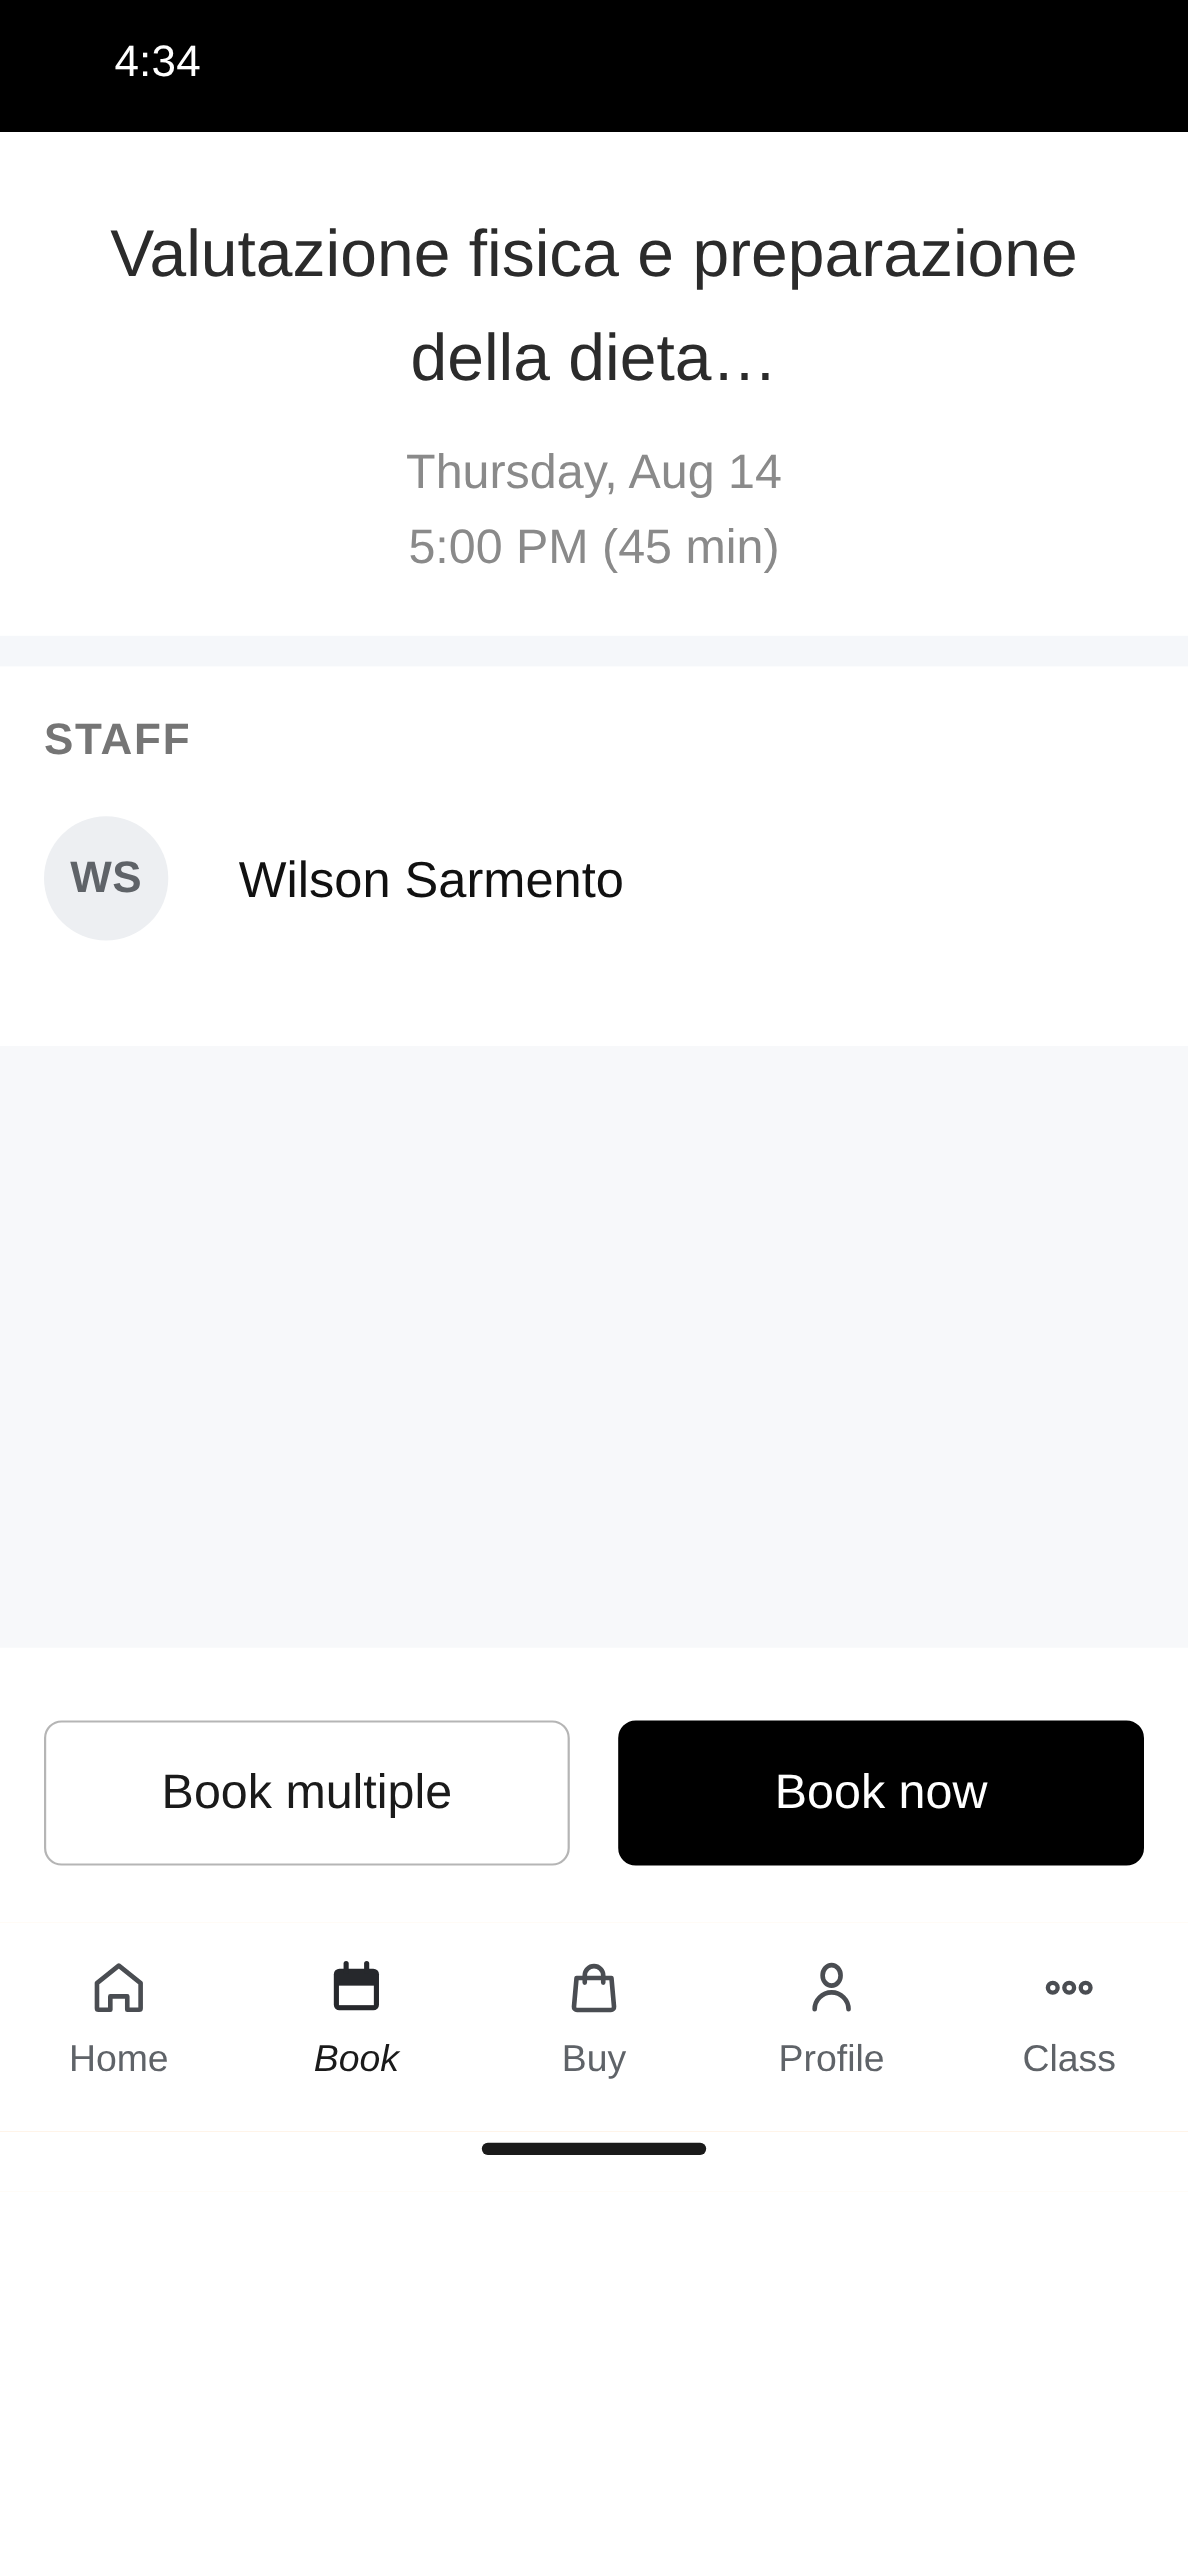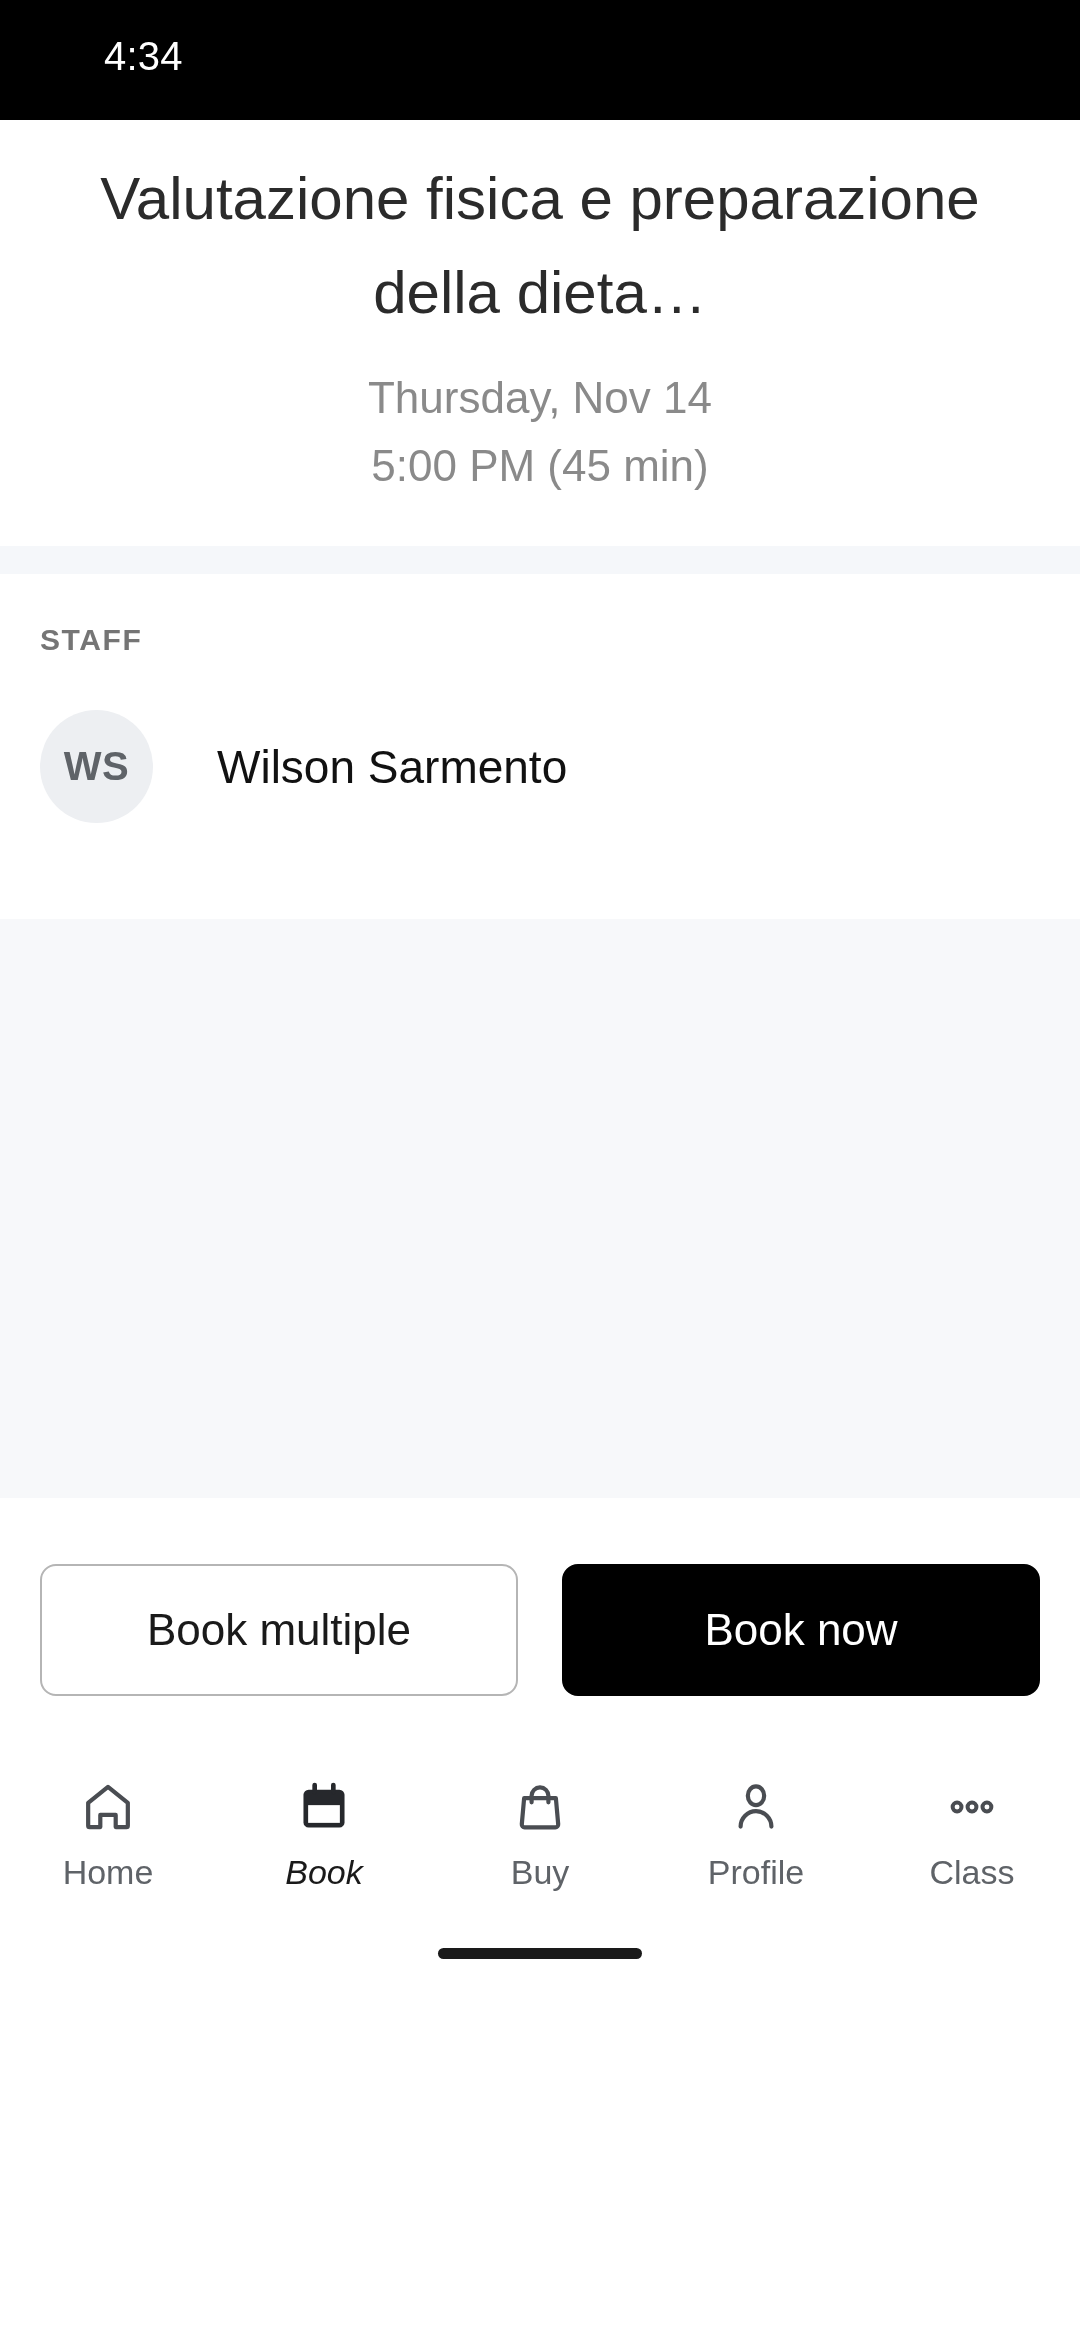"Valutazione fisica e preparazione della" .class-header { padding: 32px 40px 46px 40px -> 64px 40px 46px 40px }
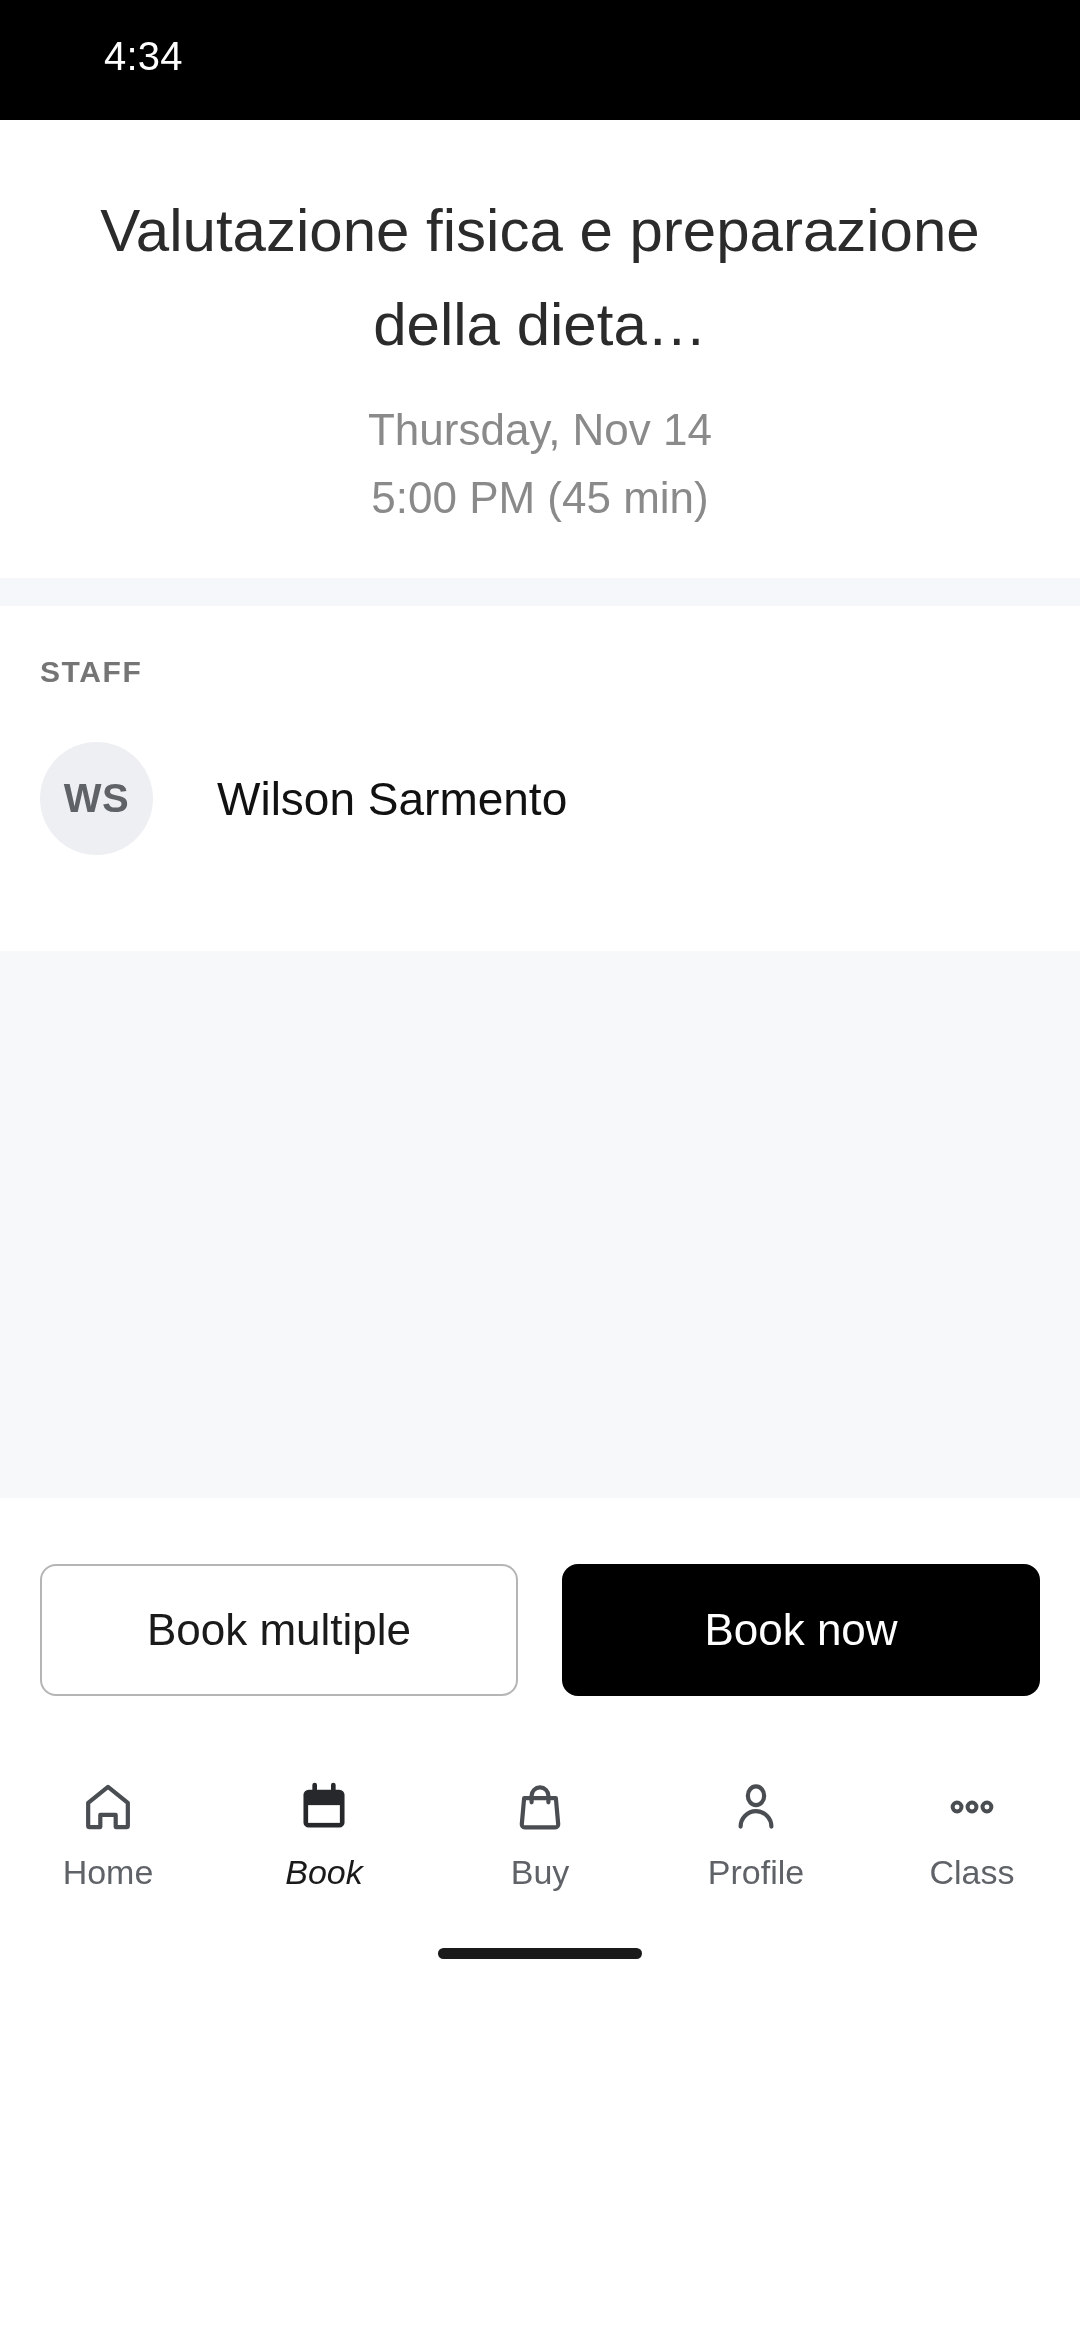"Thursday, Nov 14" div.class-date { text: Nov -> Aug }
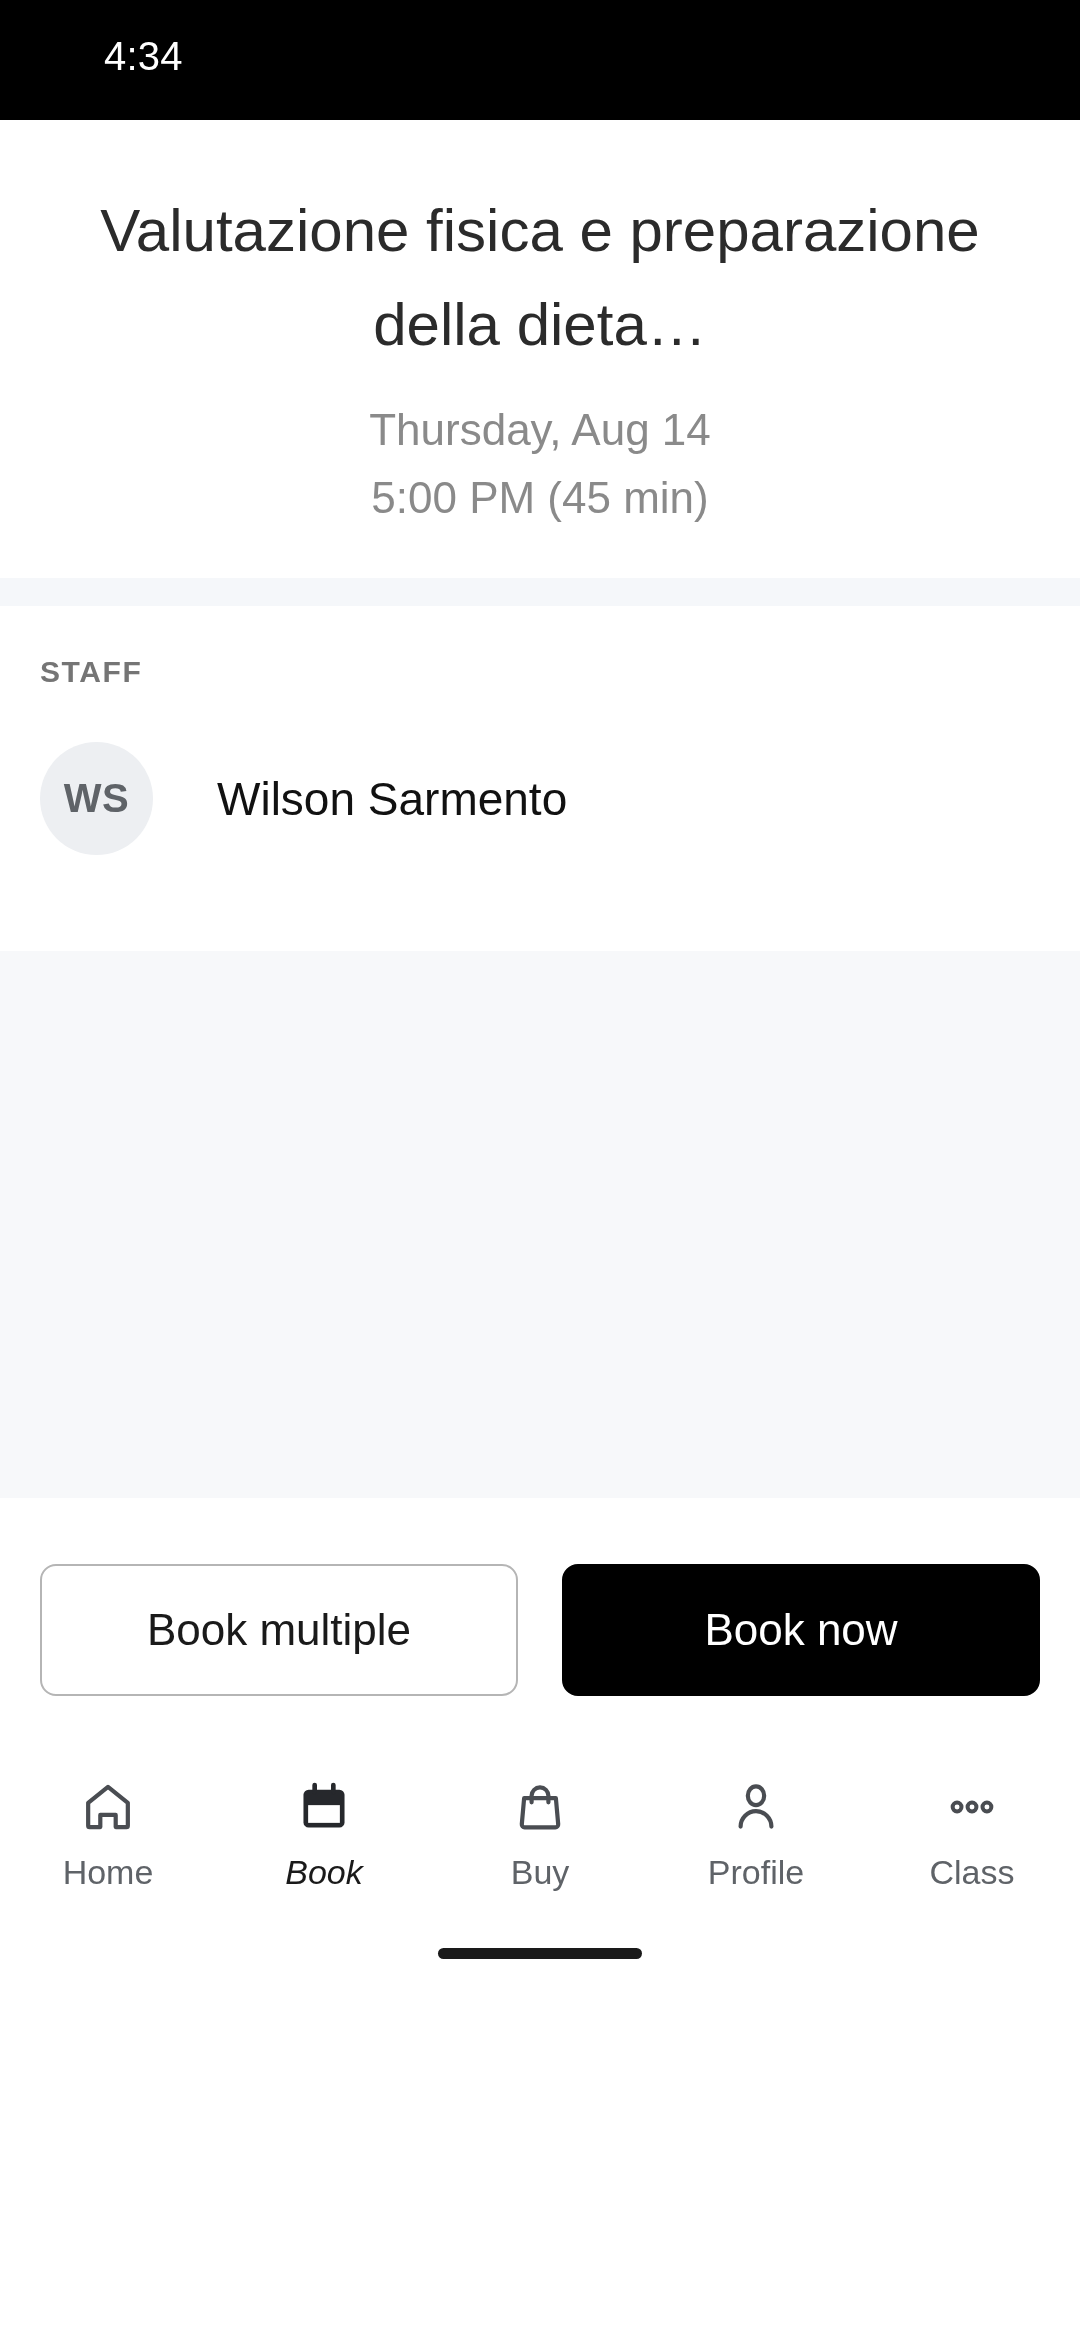"STAFF" .section-label { font-size: 30px -> 40px }
